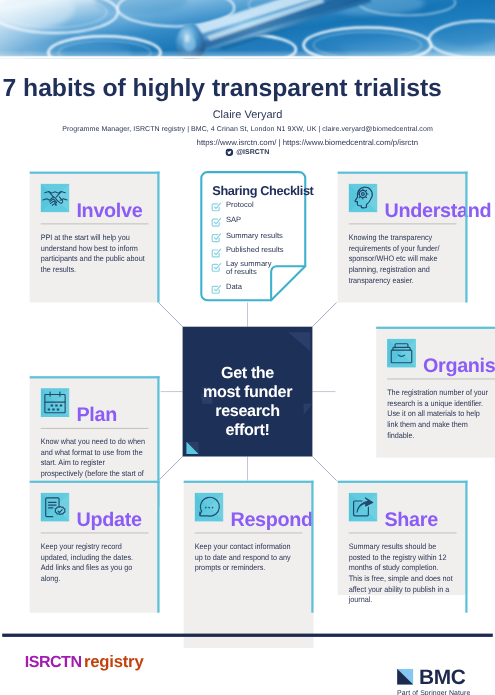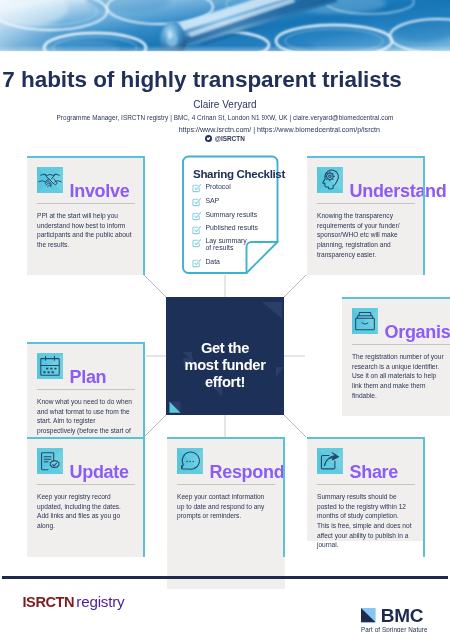"research" div { html: none -> <div>research</div> }
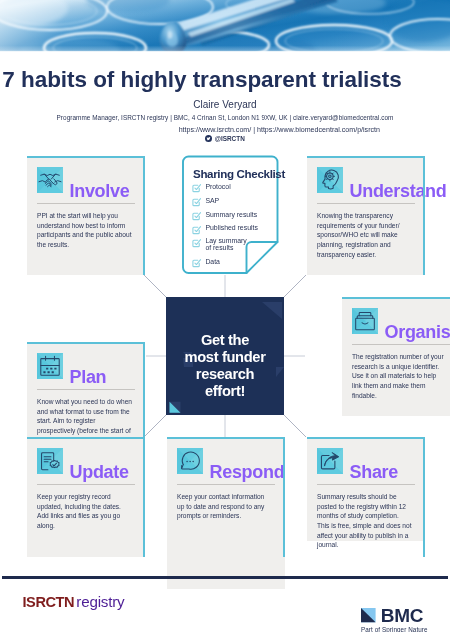"ISRCTN" .isrctn .a { color: #7f1d1d -> #a21caf }
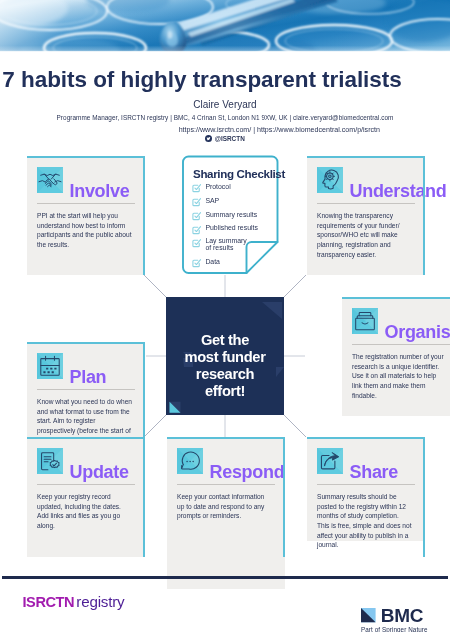"registry" .isrctn .b { color: #4c1d95 -> #c2410c; font-weight: 400 -> 700 }
